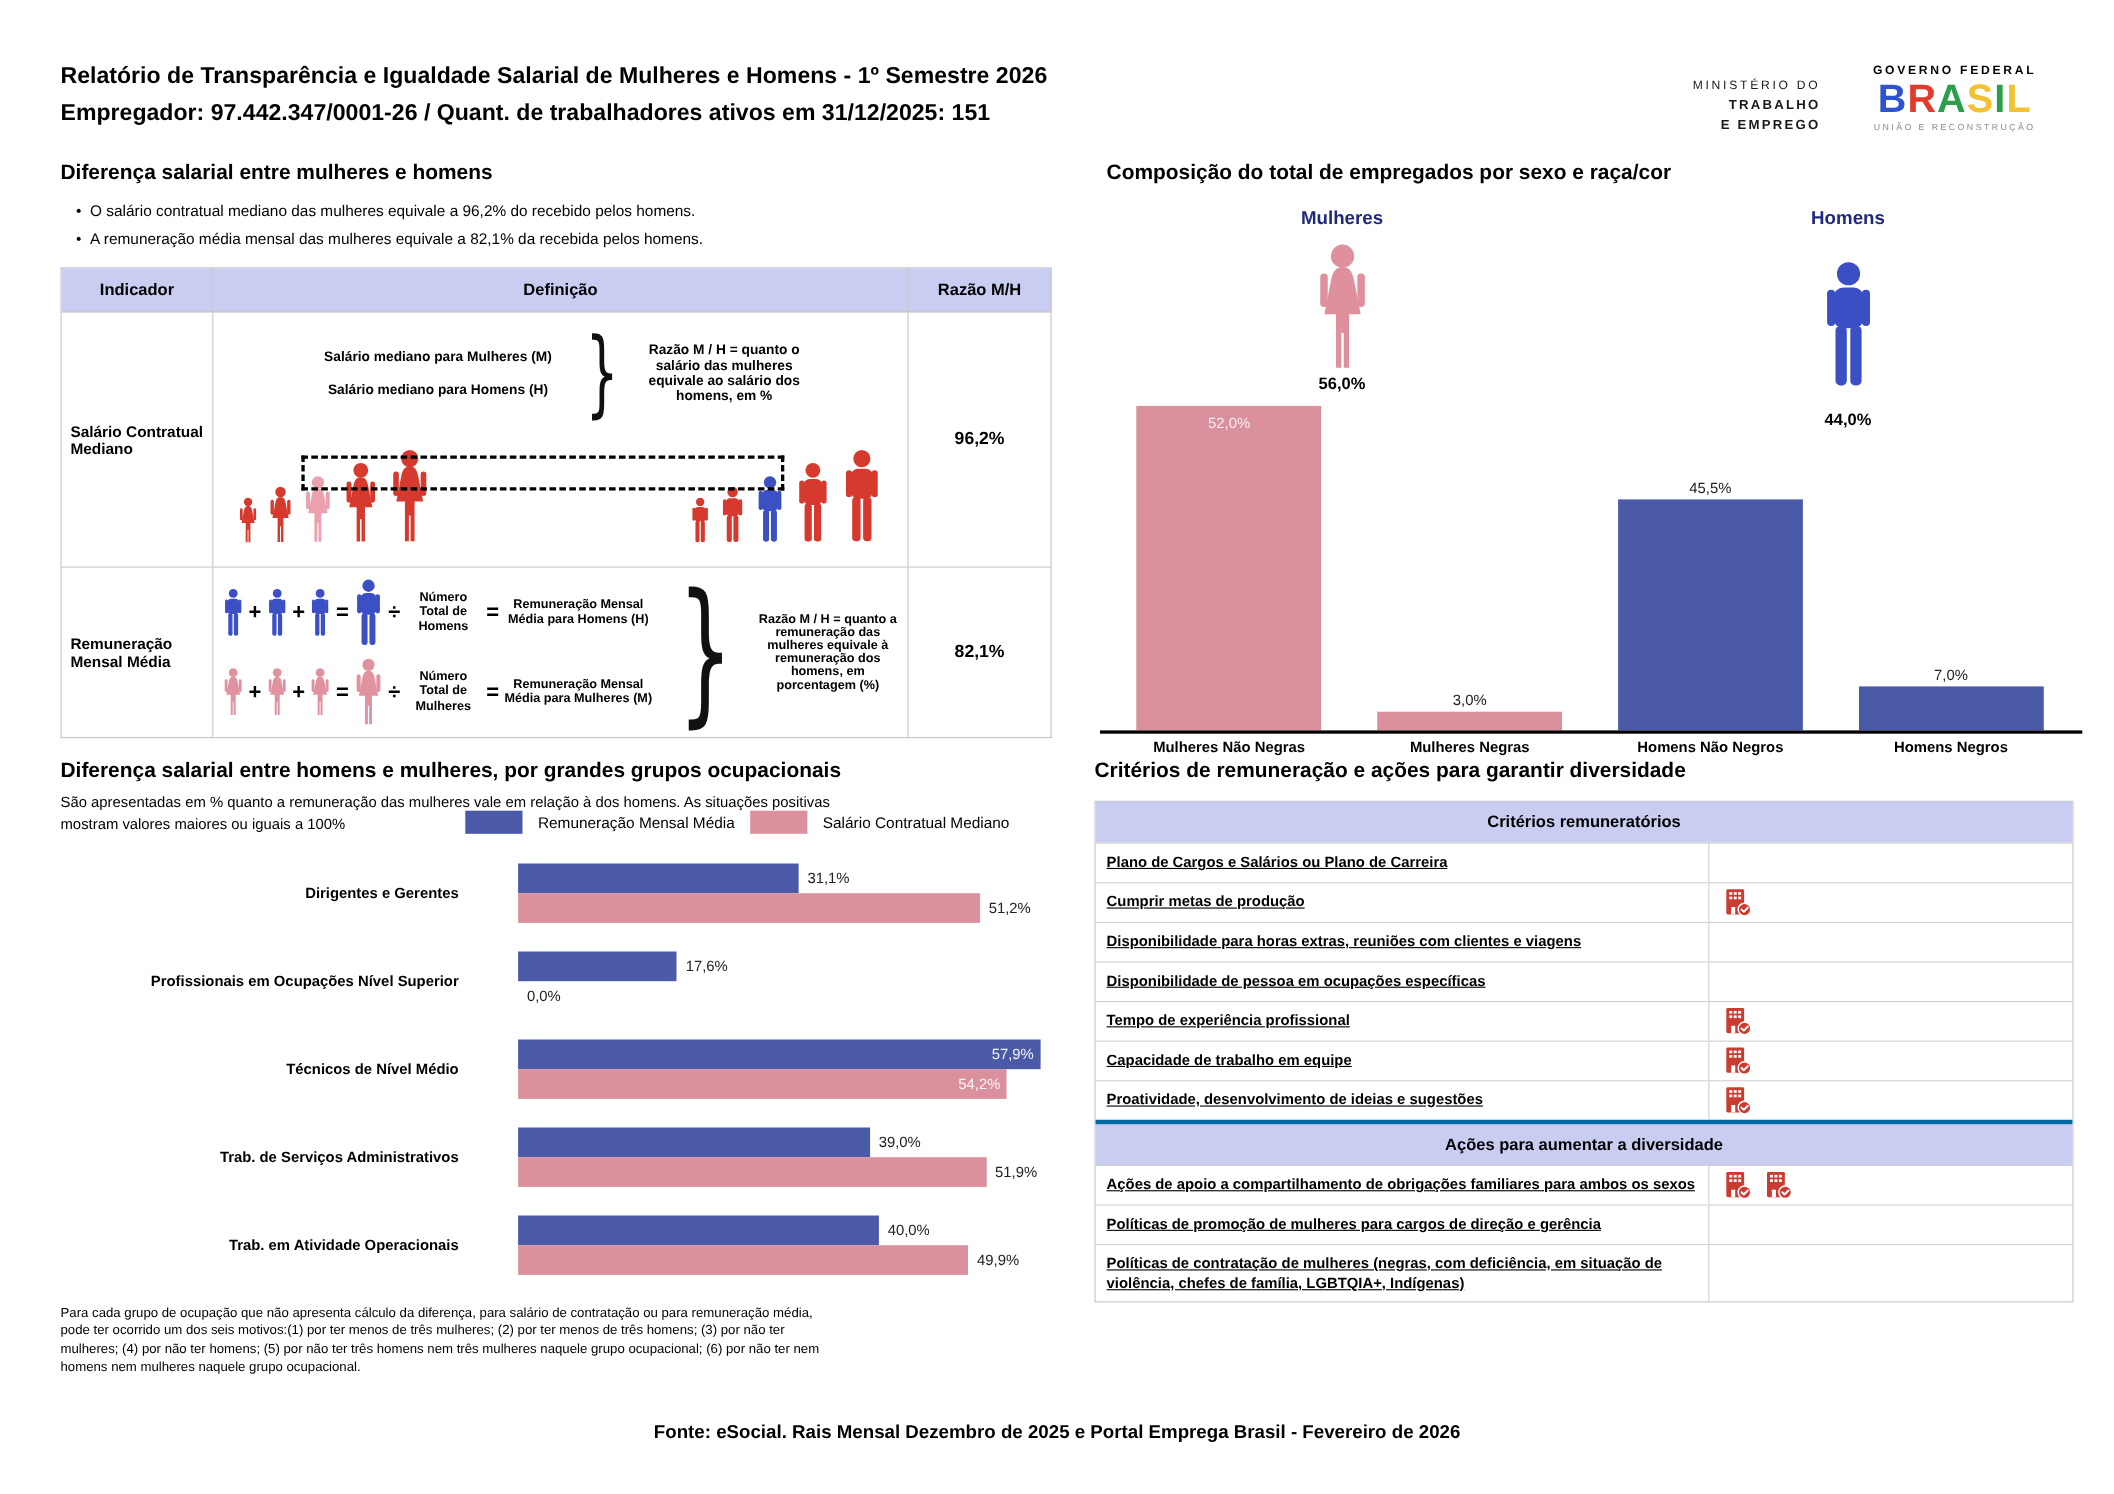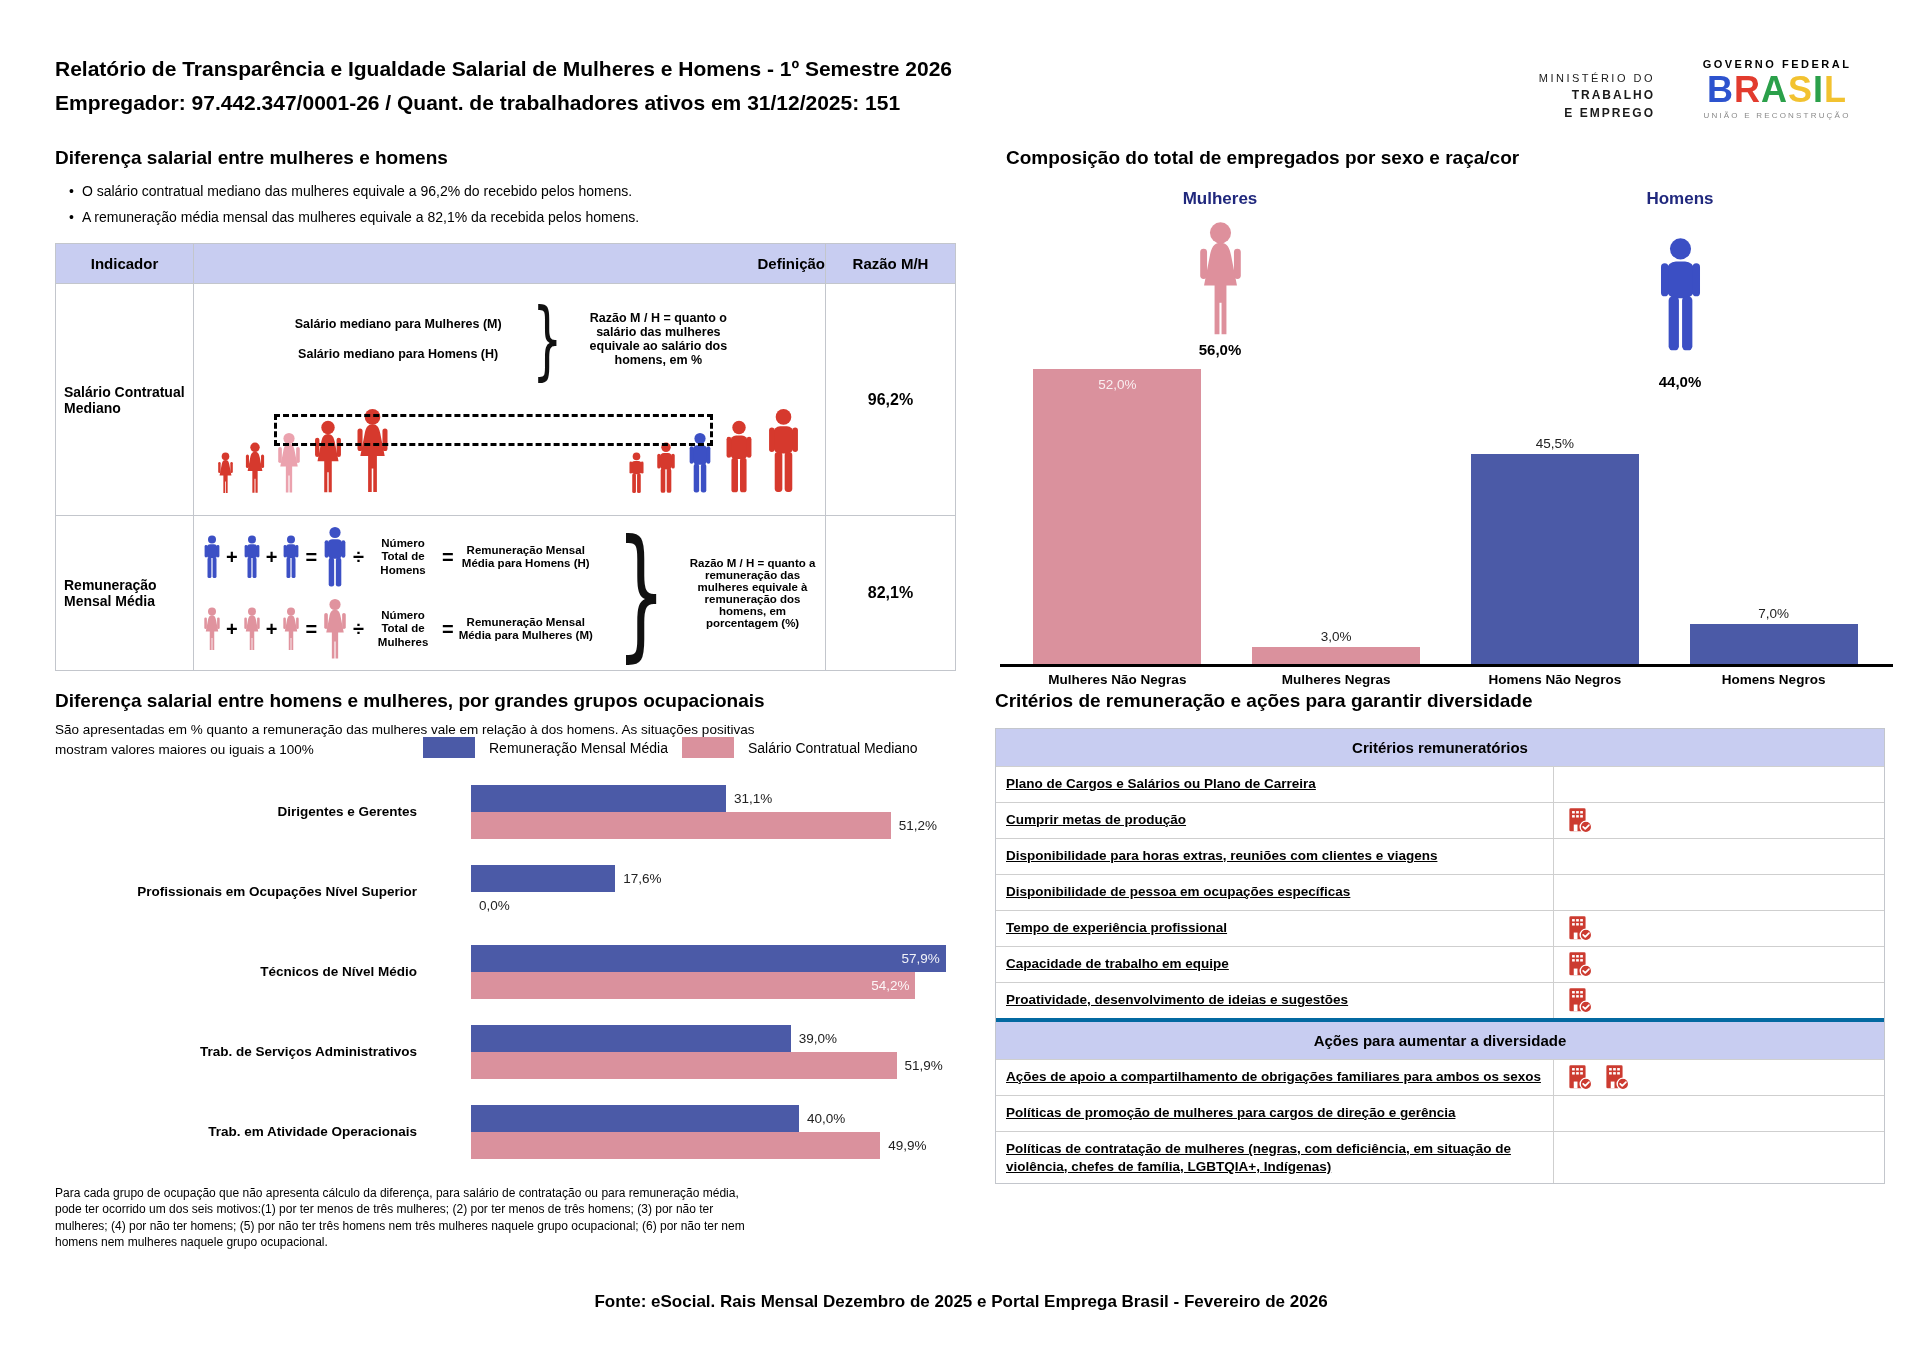"Definição" .col-def { text-align: right -> none }
